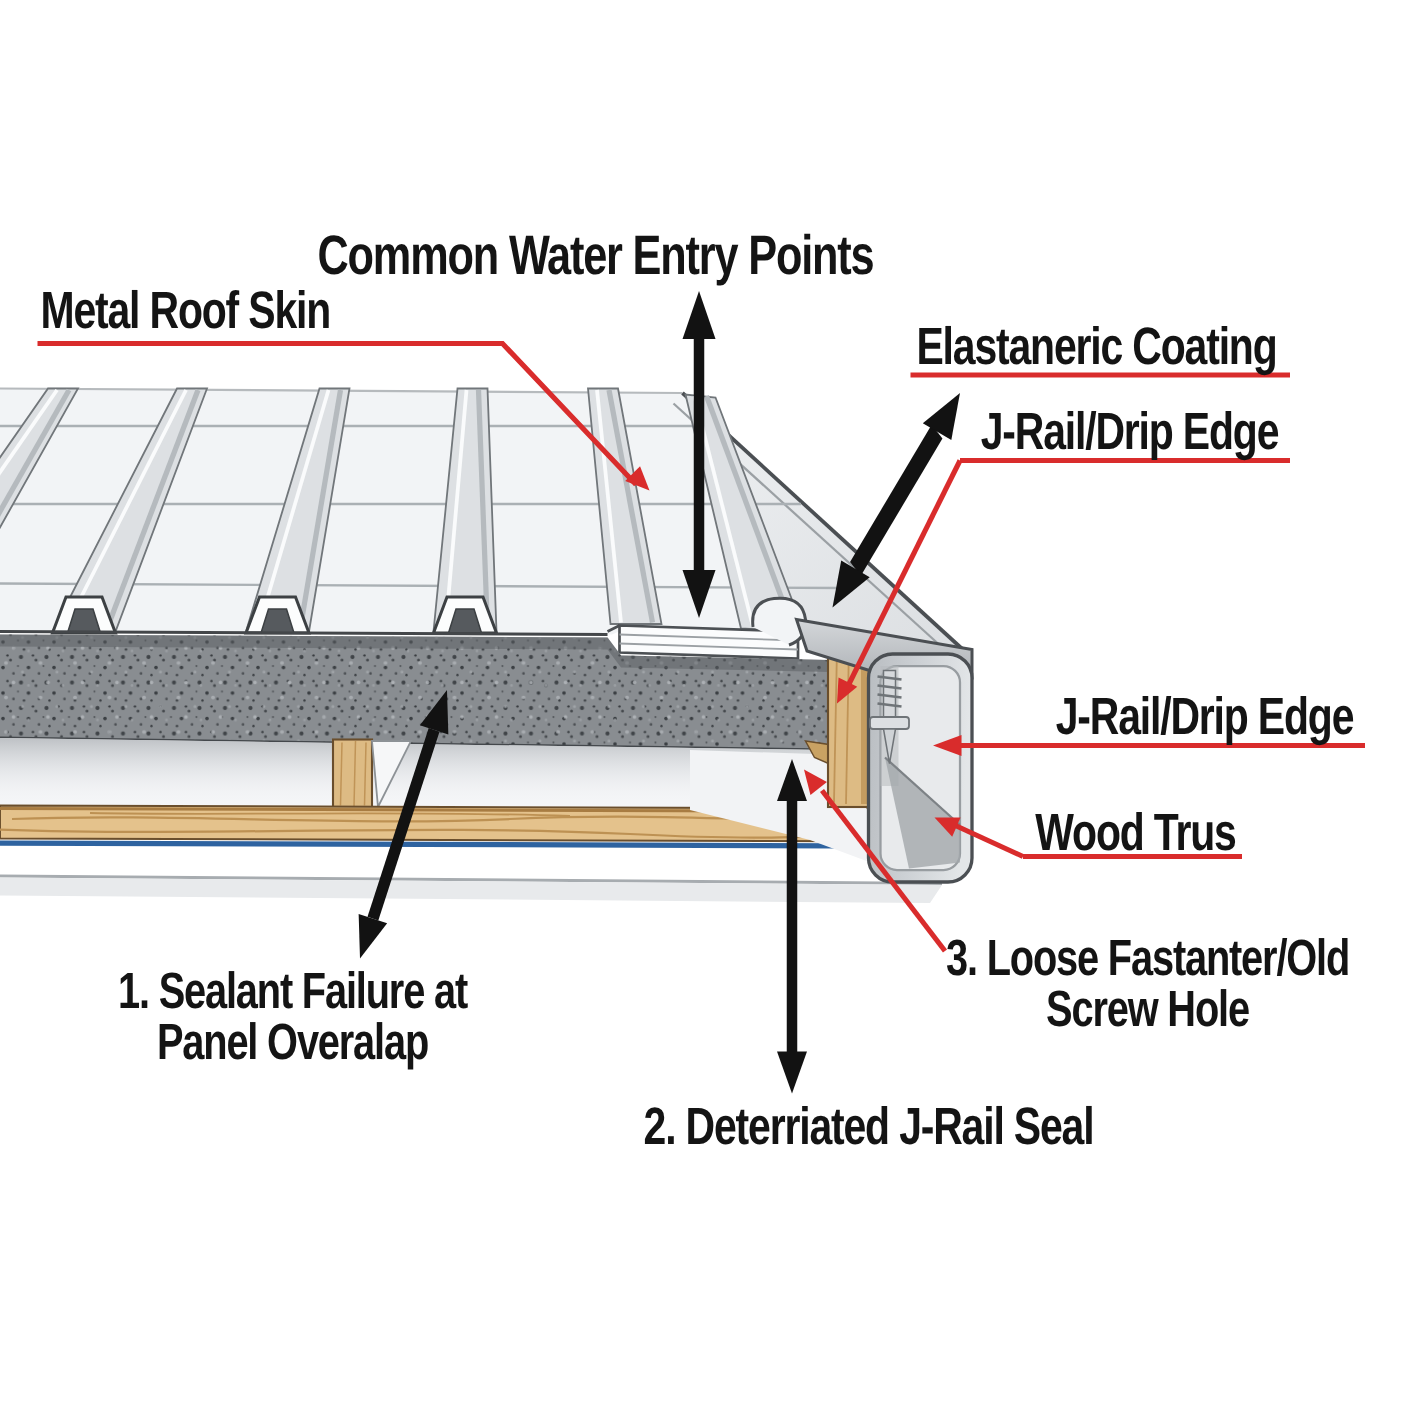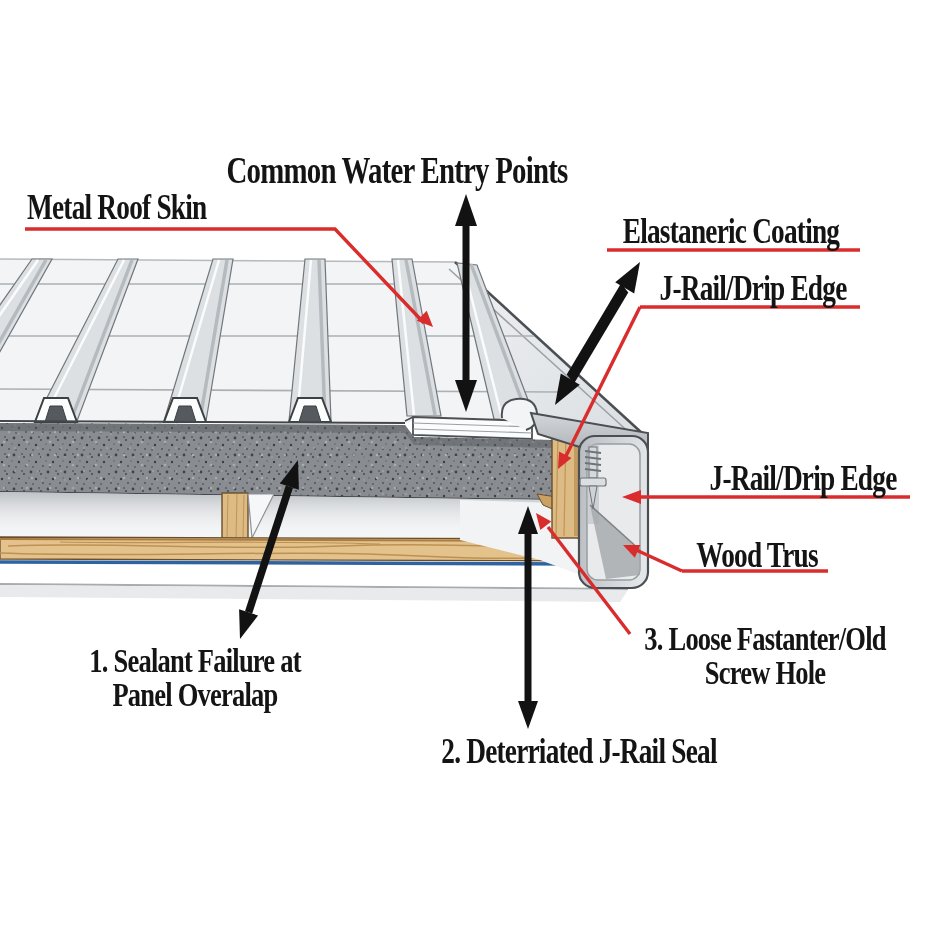"Common Water Entry Points" .stage { font-family: Liberation Serif, serif -> Liberation Sans, sans-serif }
